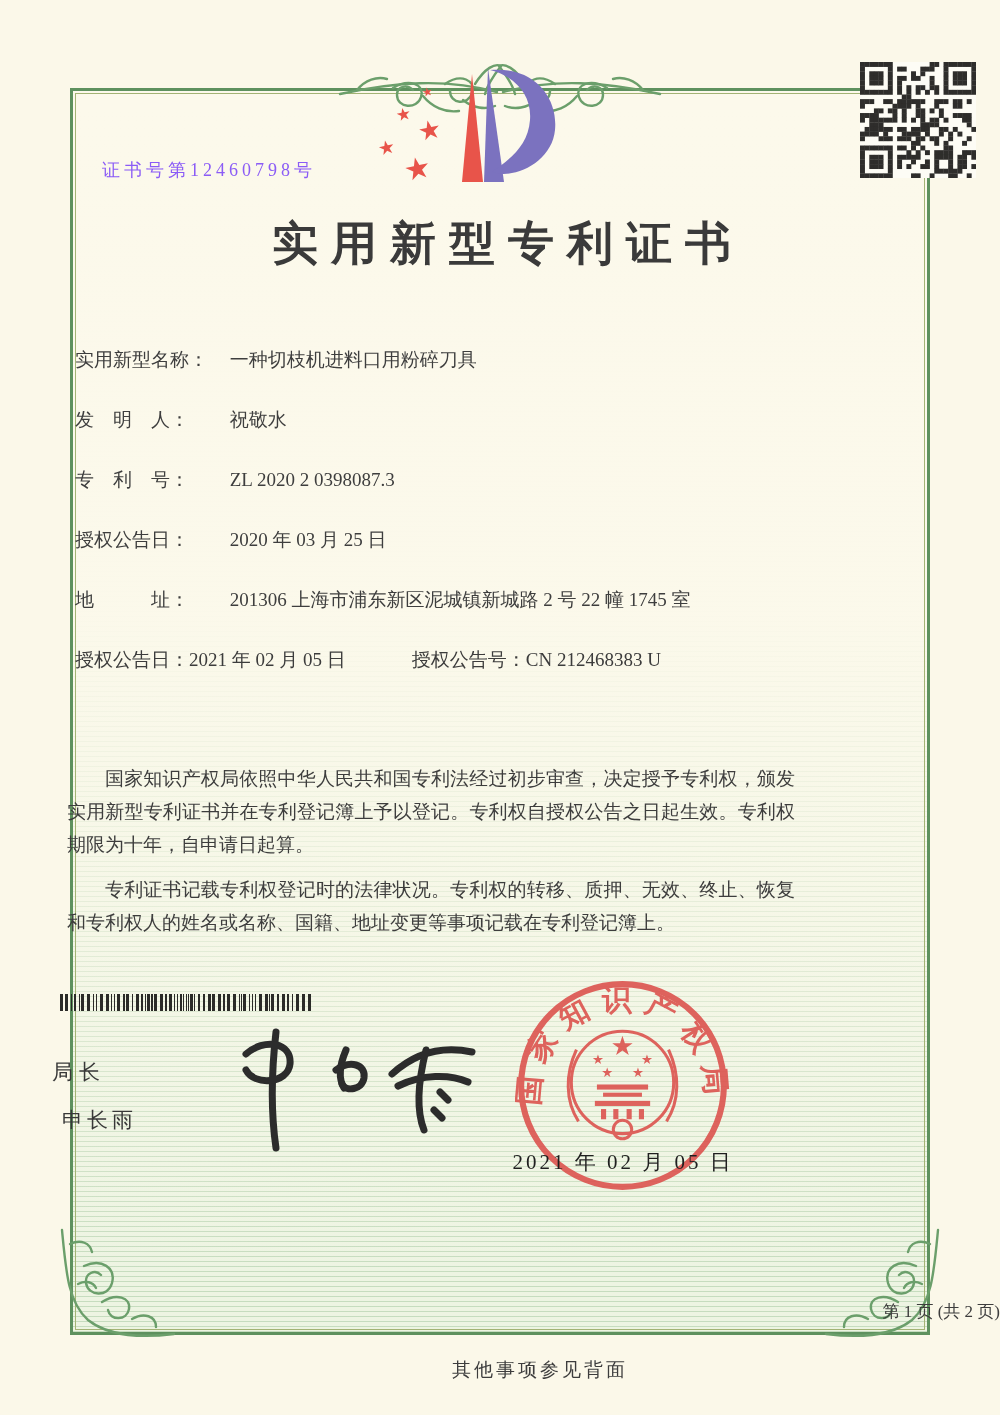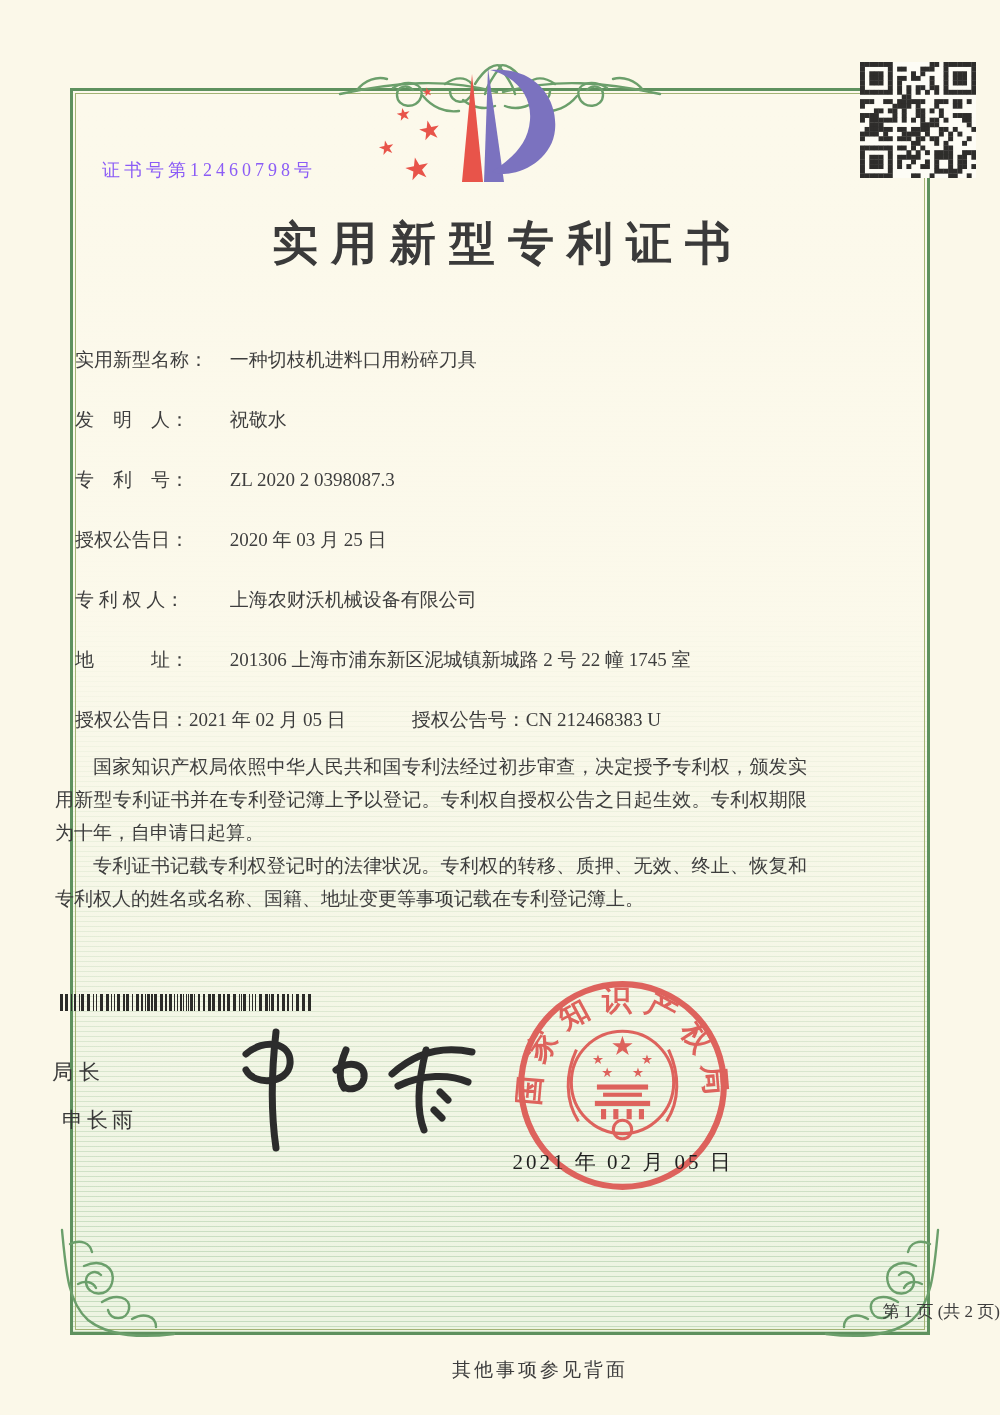"专 利 权 人： 上海农财沃机械设备有限公司" div.frow { html: <div> <span>专 利 权 人：</span> <span>上海农财沃机械设备有限公司</span> </div> -> none }
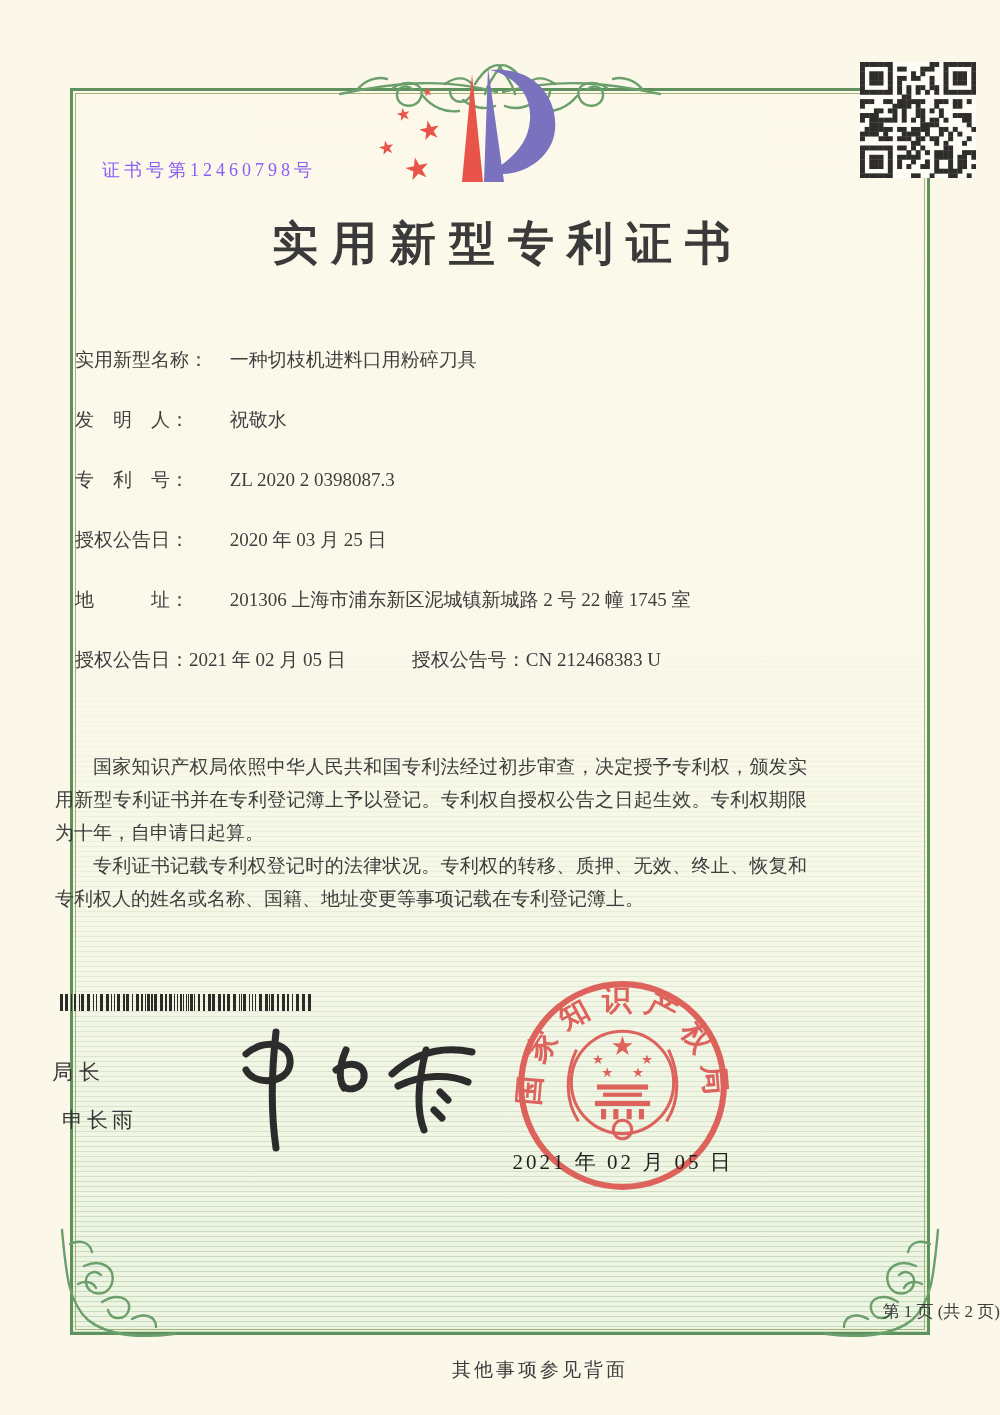"国家知识产权局依照中华人民共和国专利法经过初步审查，决定授予专利权，颁发实用新型" .paras p { margin: 0 -> 12px }
